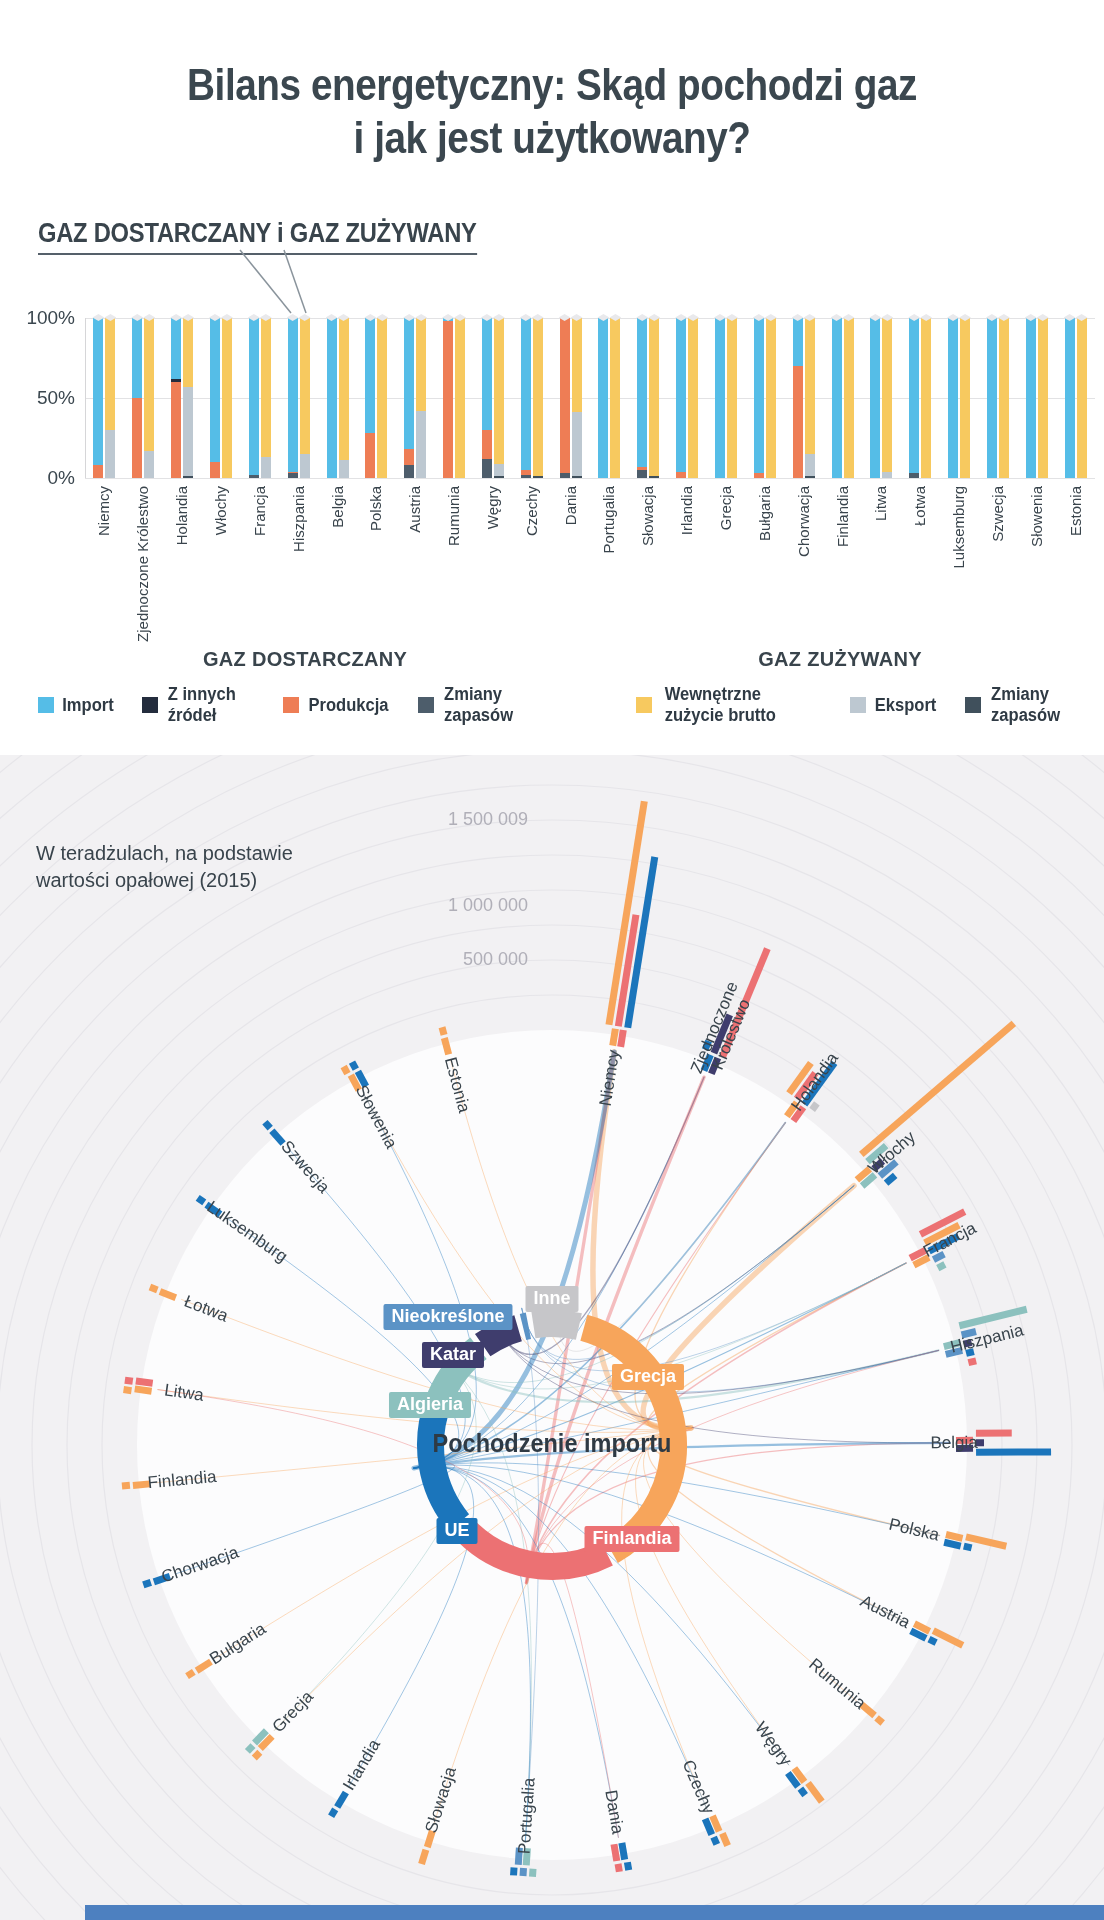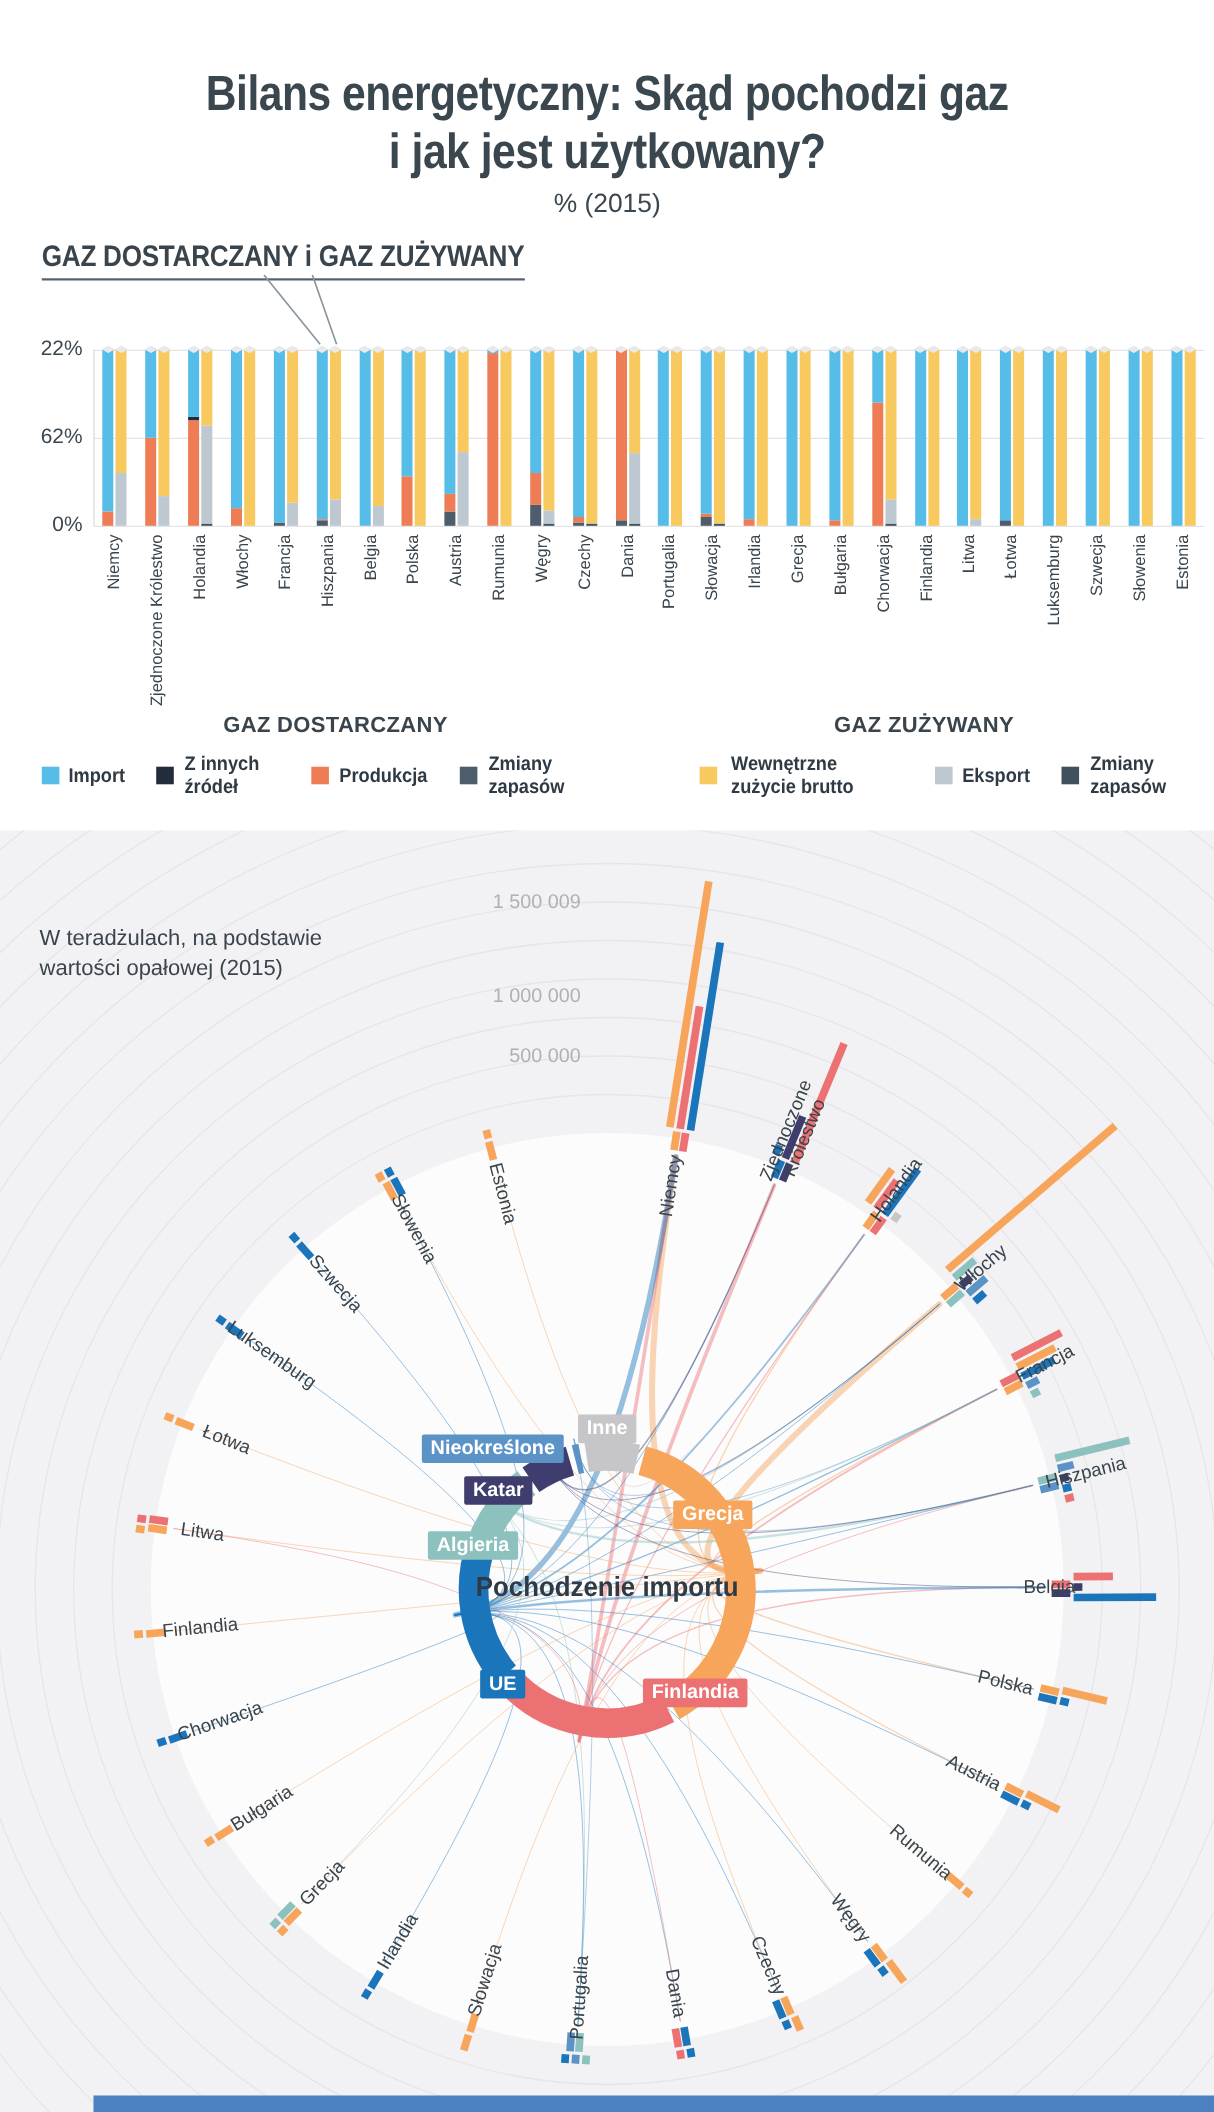"% (2015)" div.abs { html: <div>% (2015)</div> -> none }
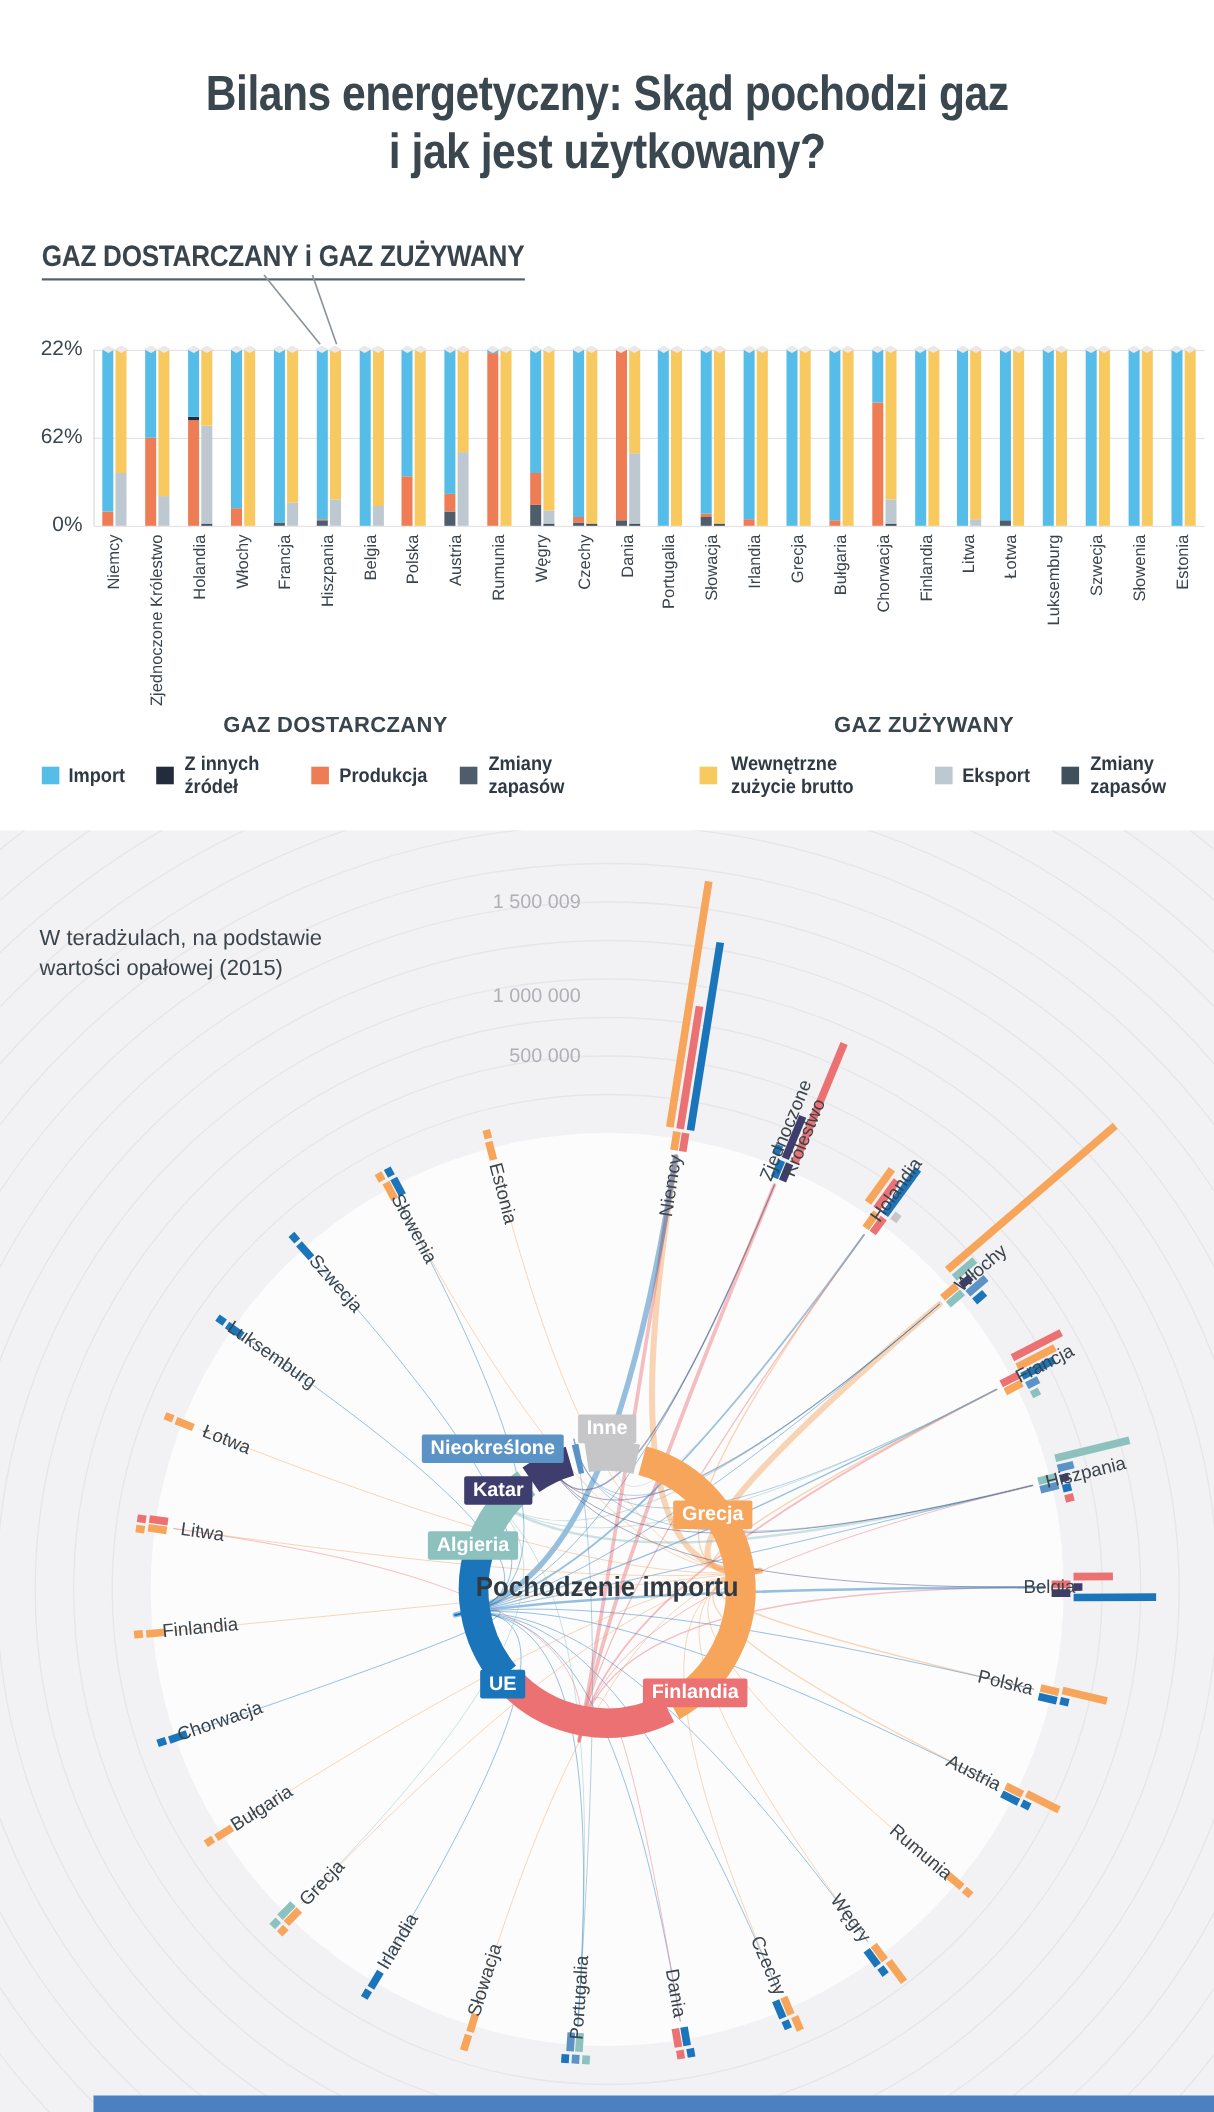"22%" div.abs { text: 22% -> 100% }
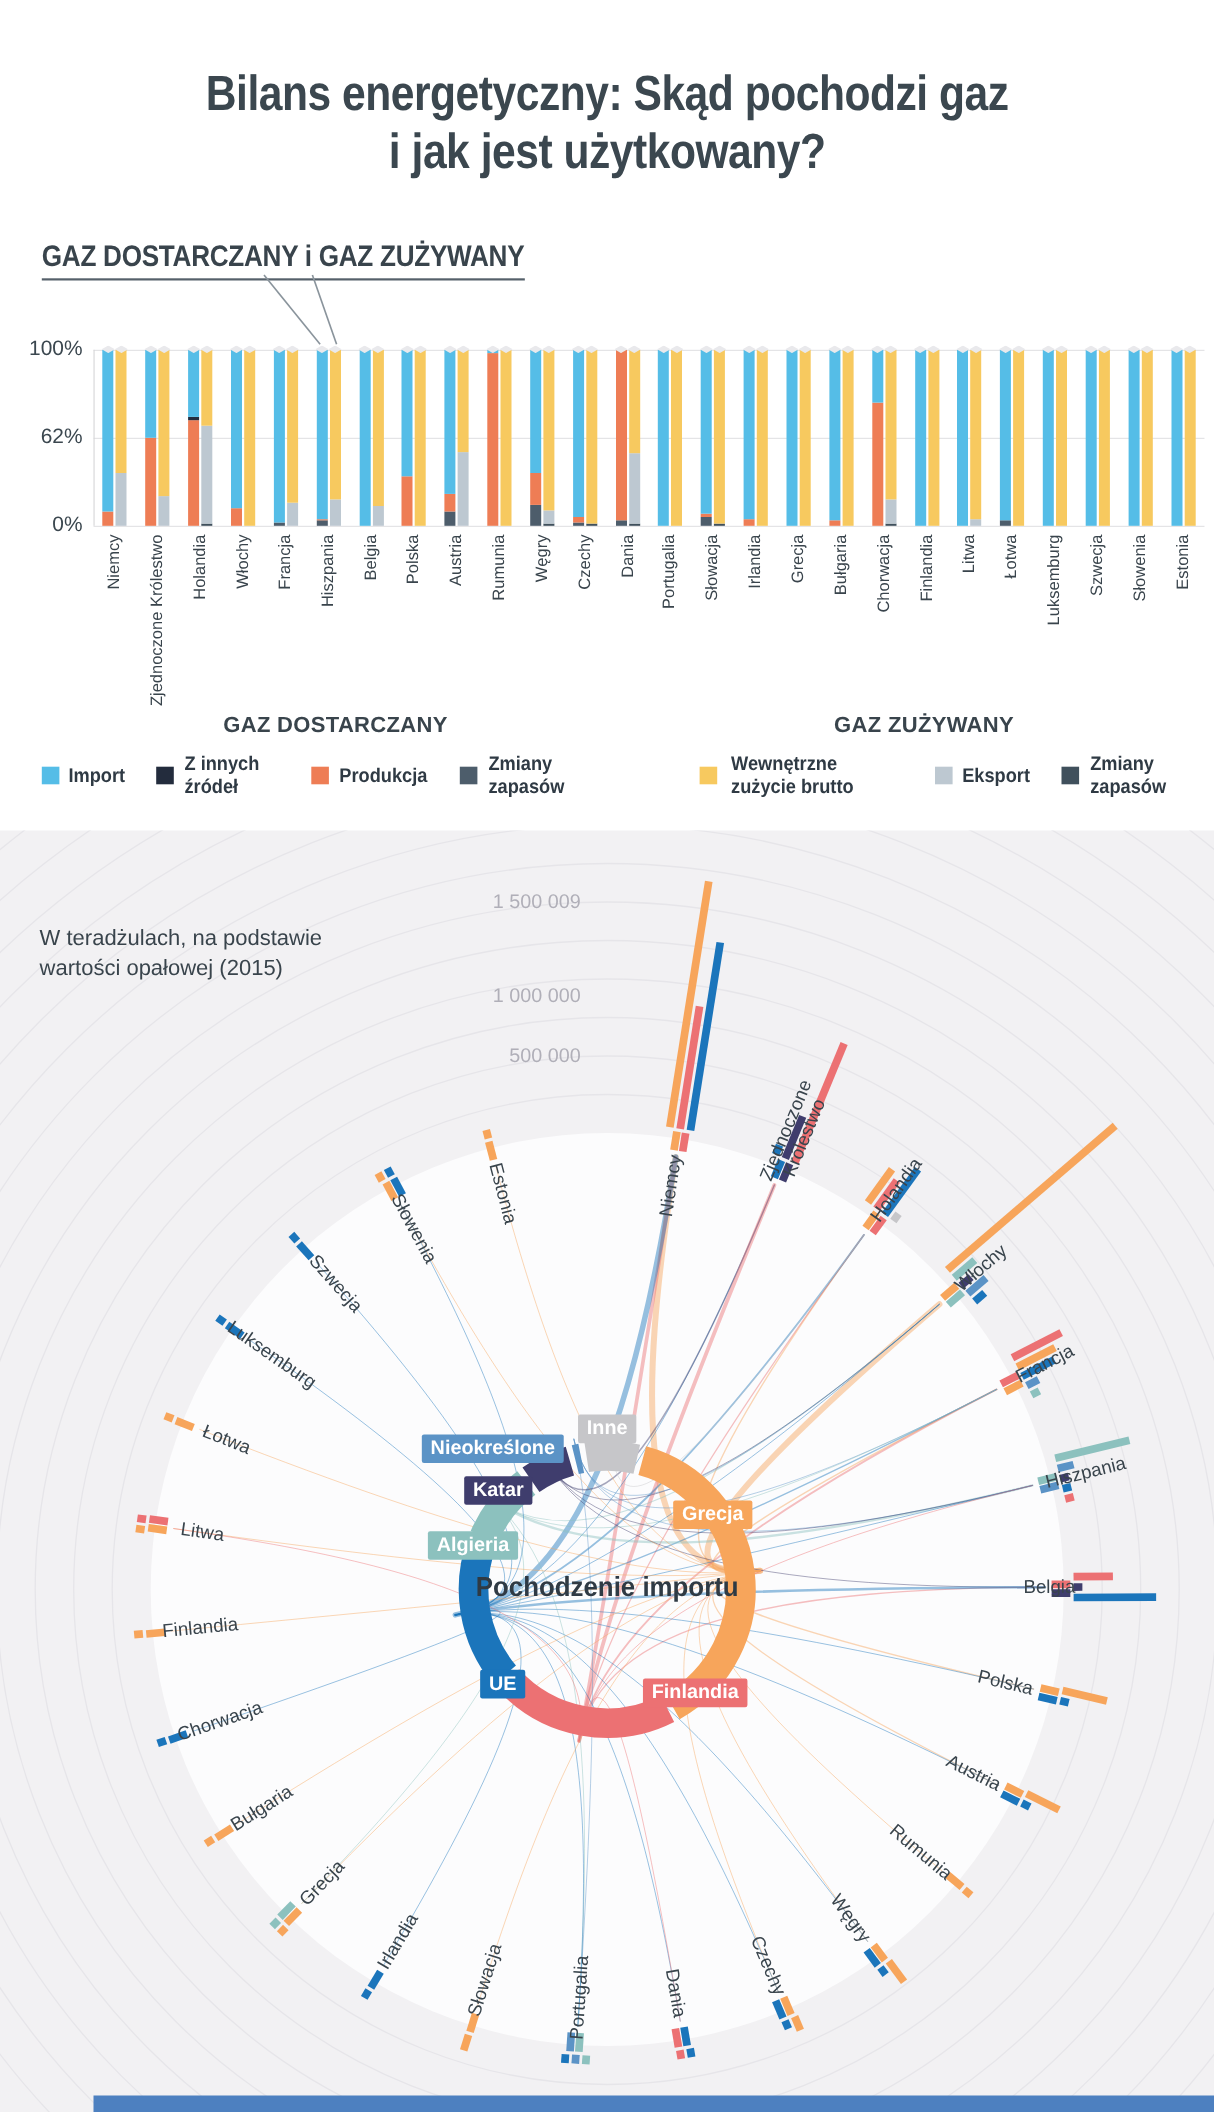"62%" div.abs { text: 62% -> 50% }
